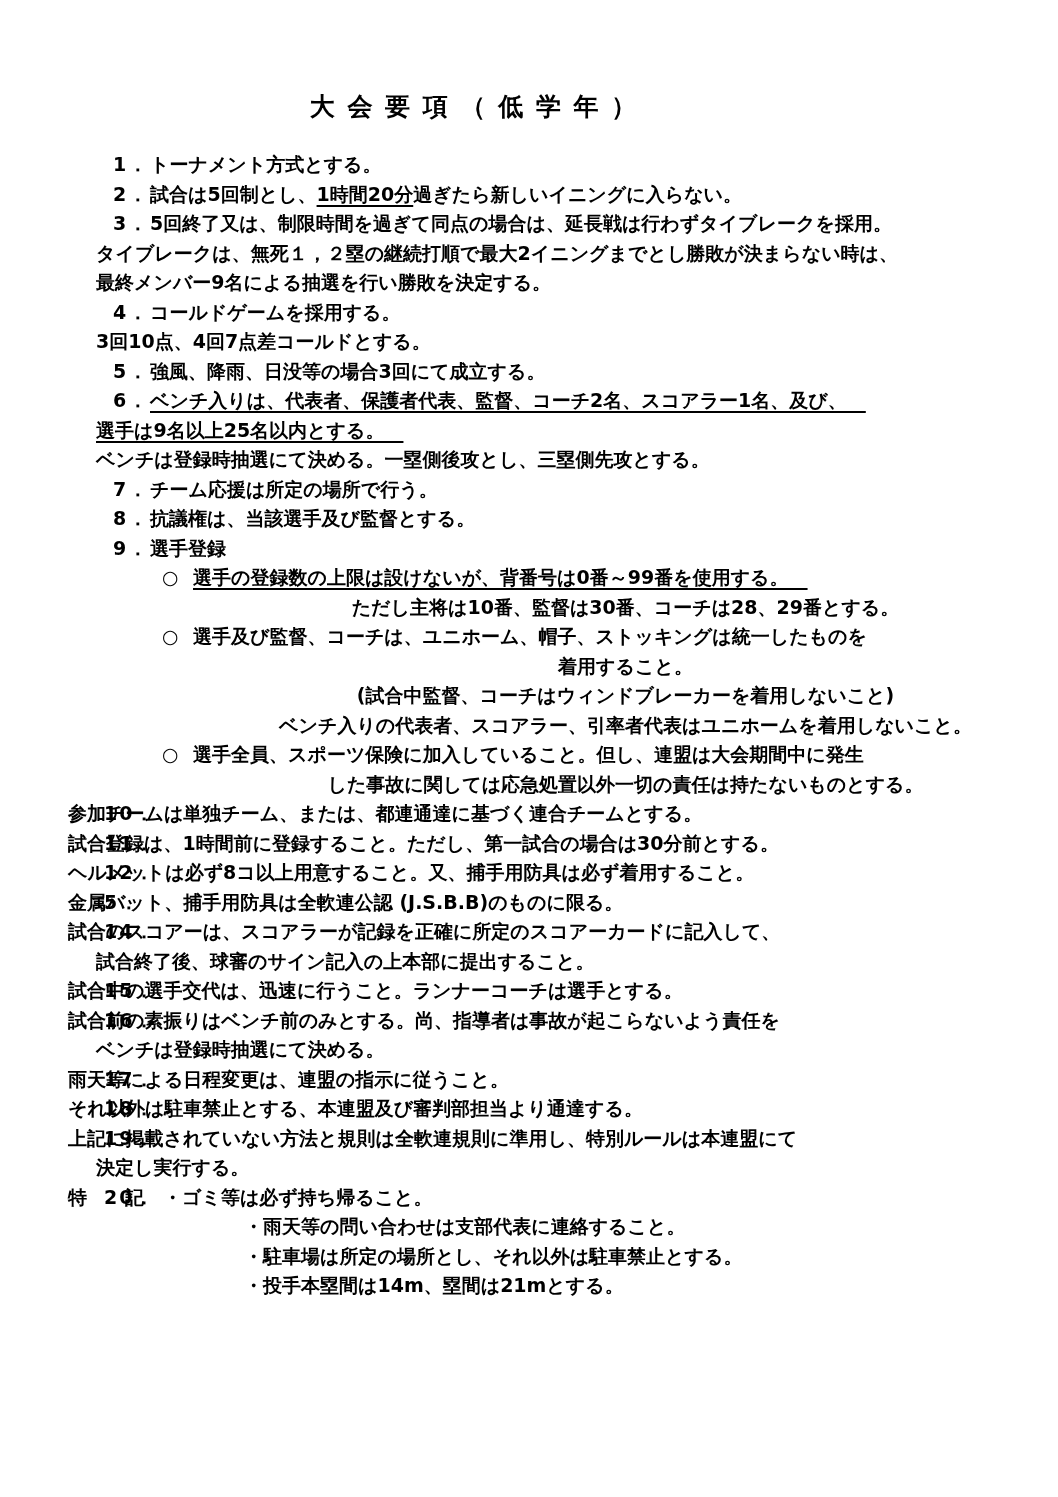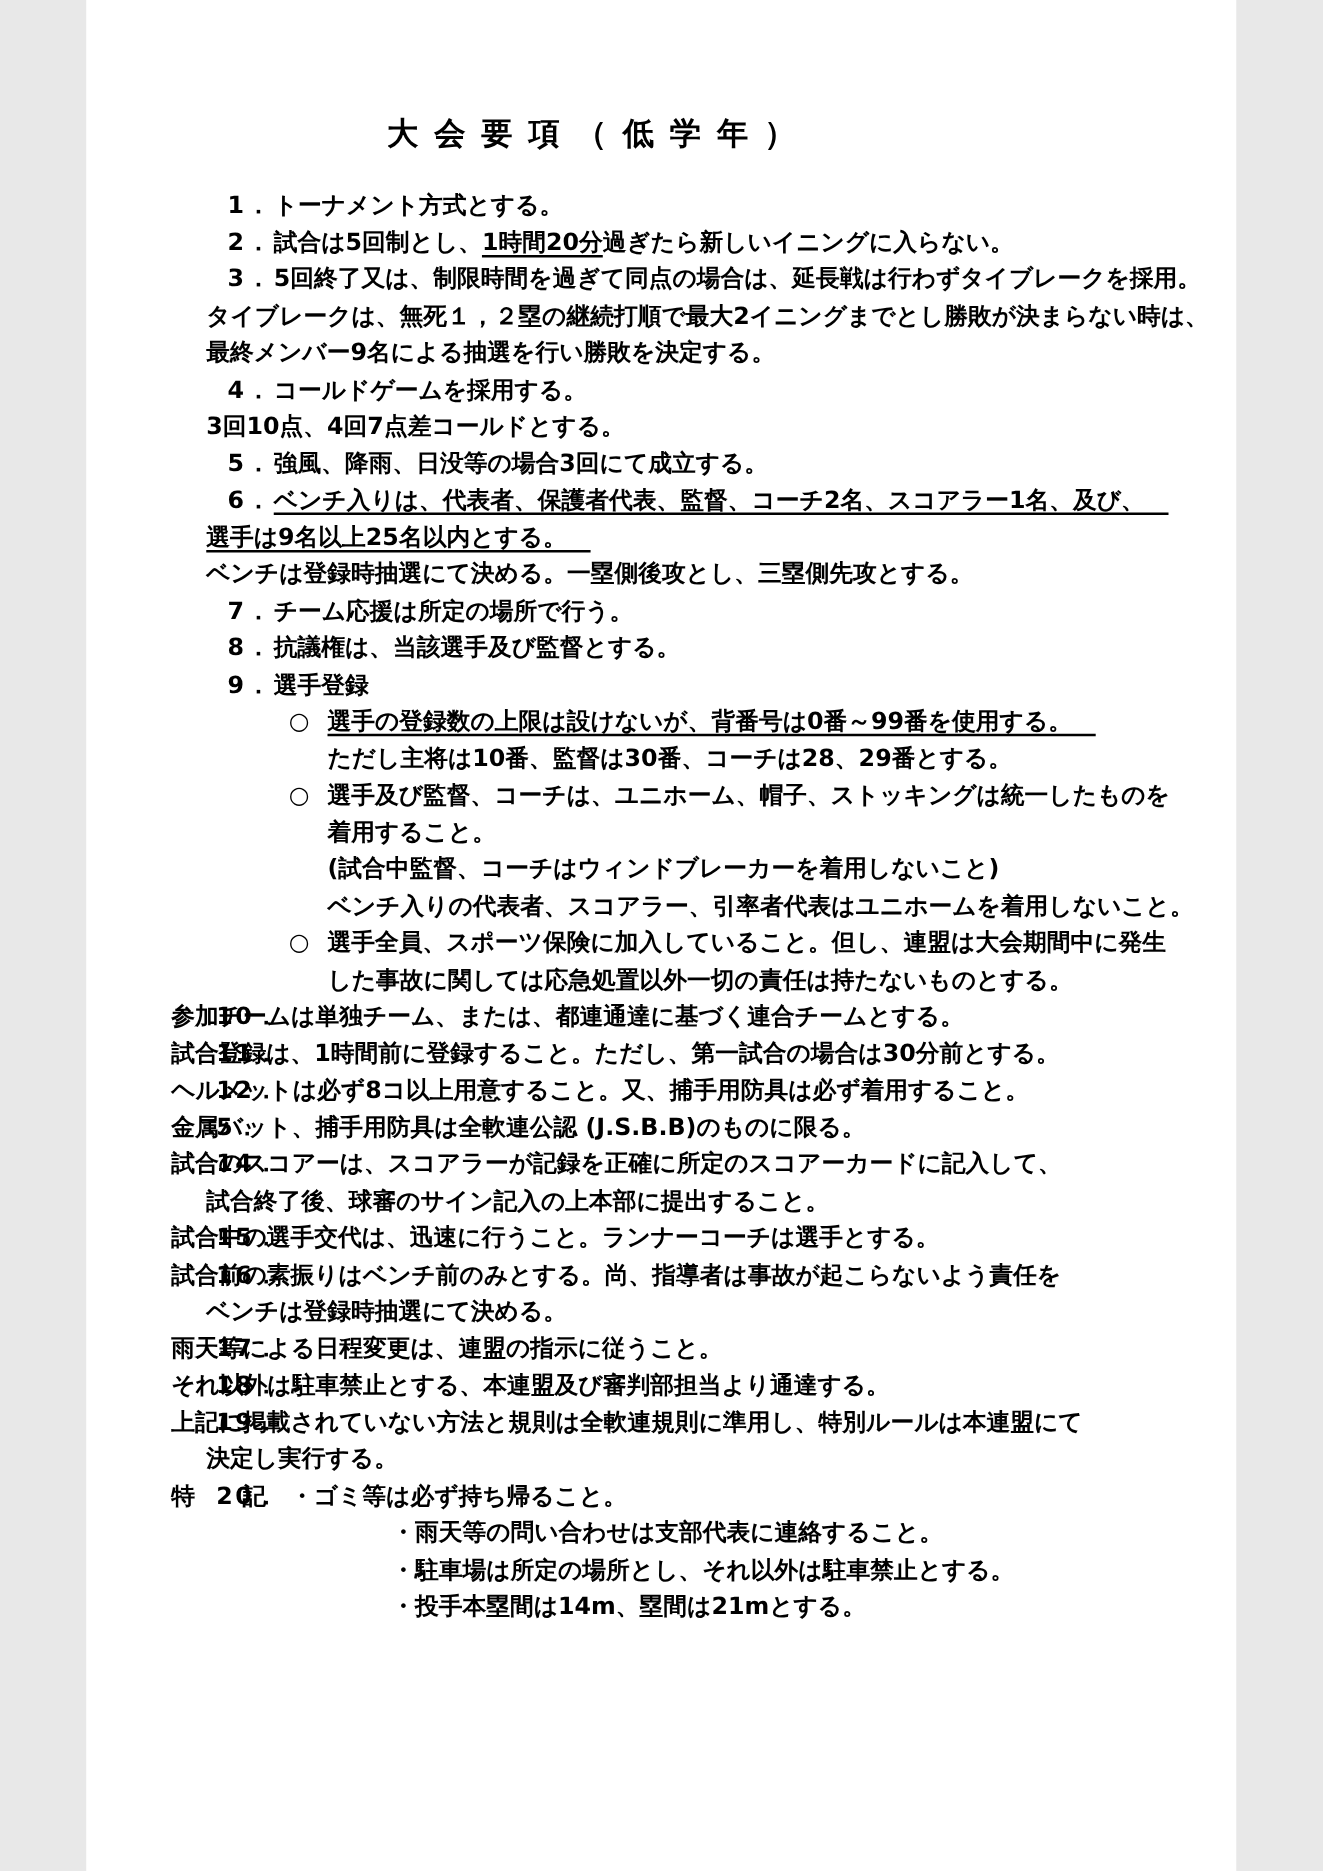"大 会 要 項 （" .page { width: 920px -> 1058px }
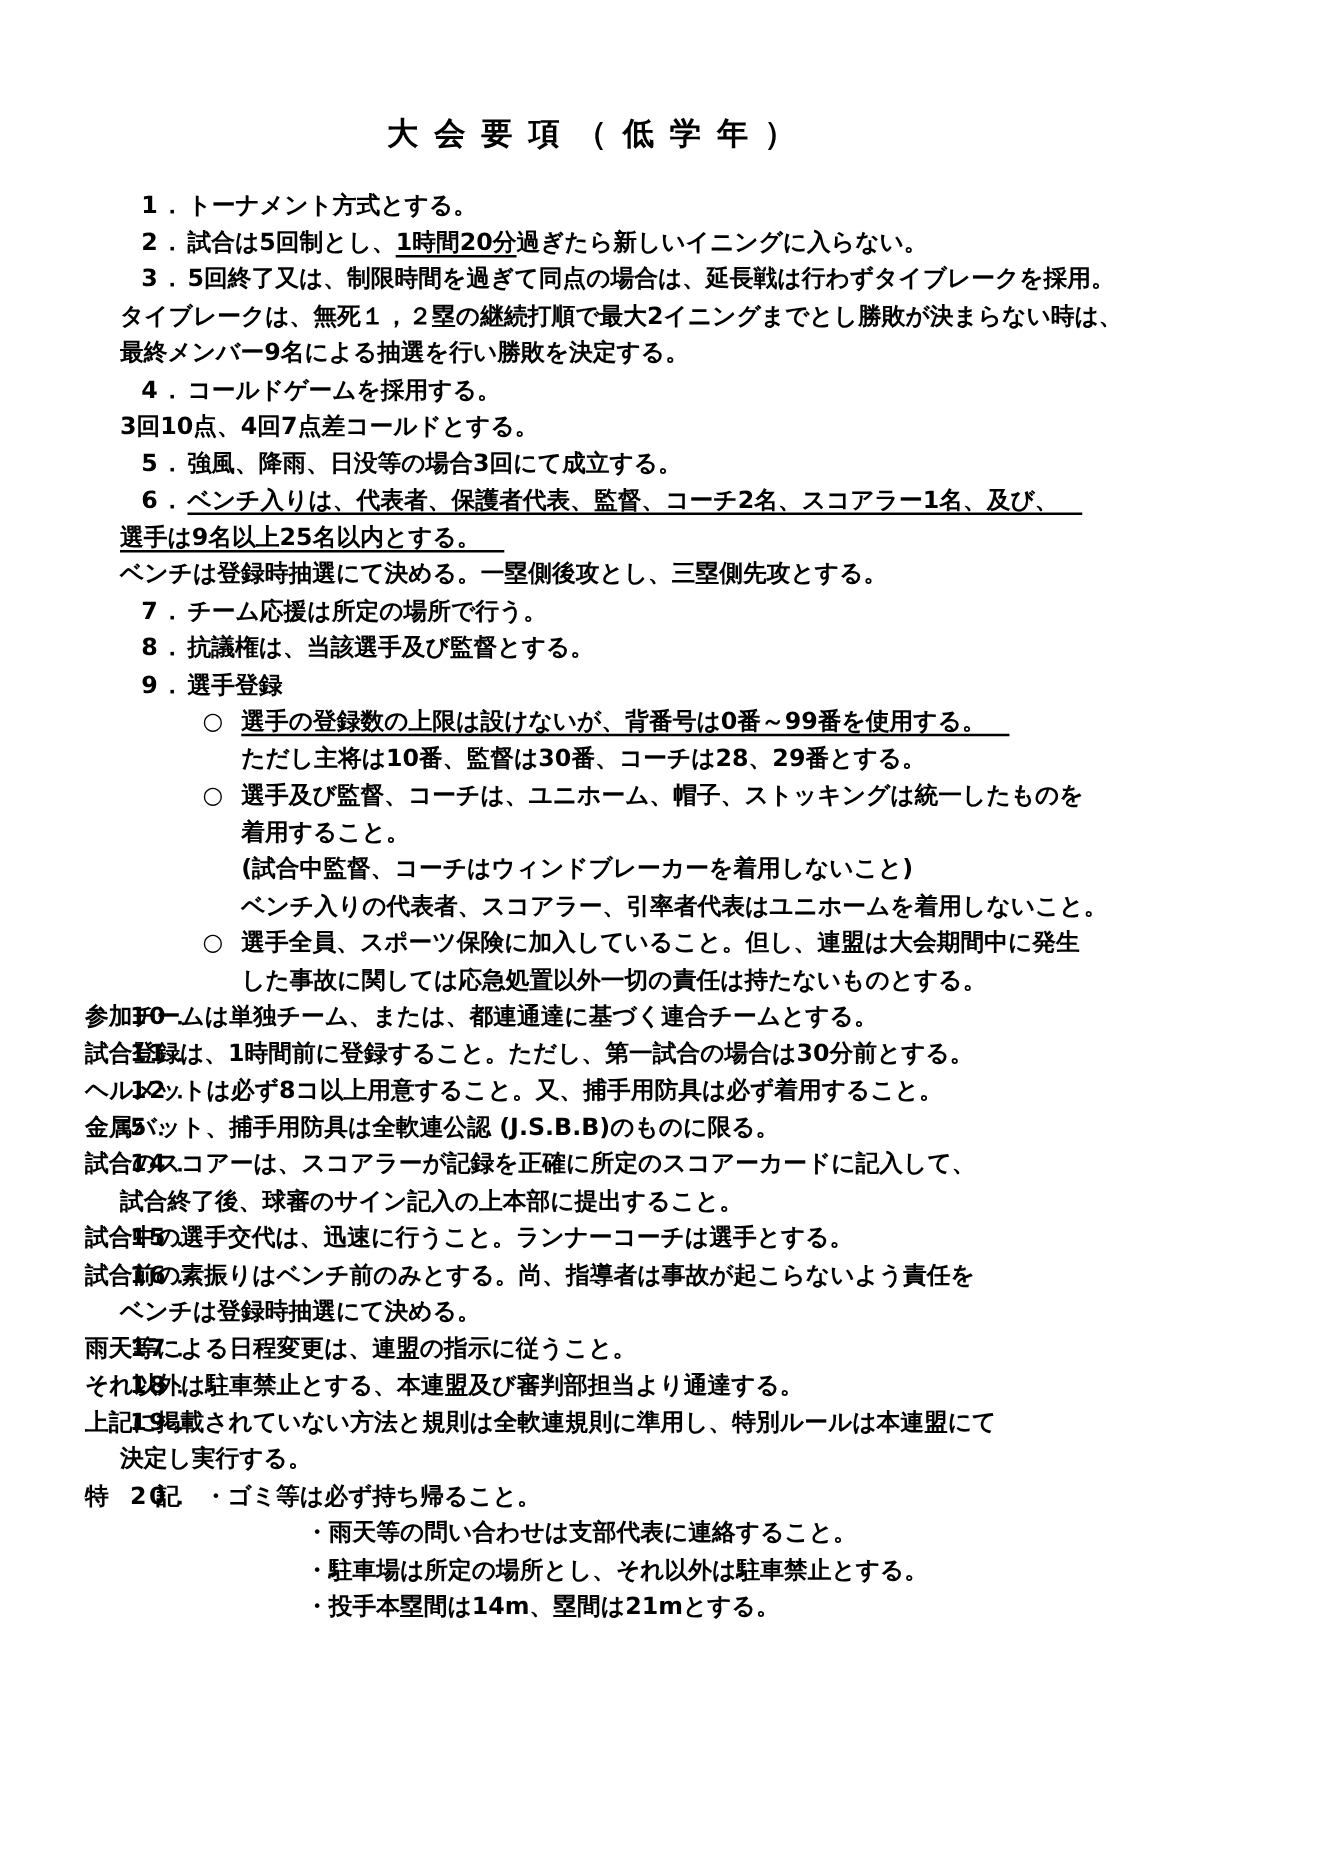"ただし主将は10番、監督は30番、コーチは28、29番とする。" .t-ccont { text-align: none -> center }
